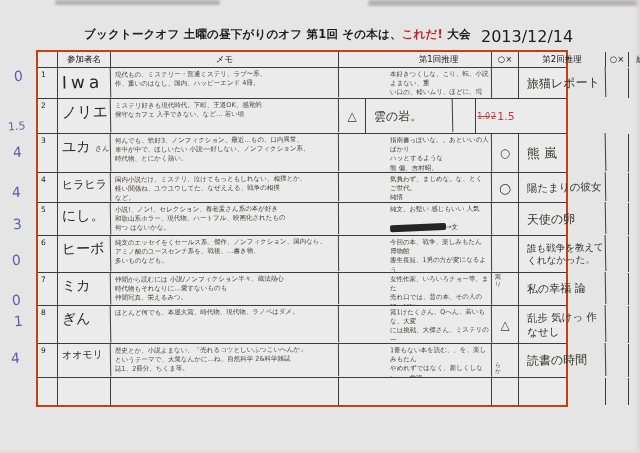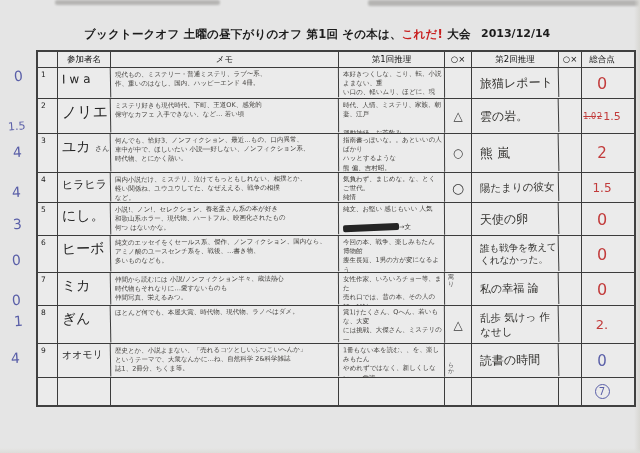"2013/12/14" .date { font-size: 11px -> 16px; font-weight: bold -> normal }
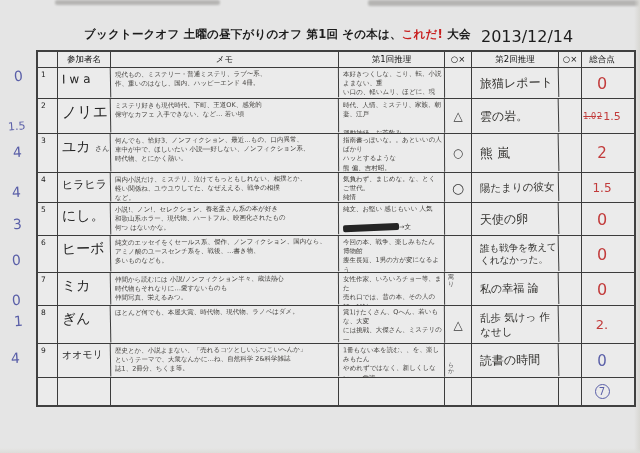"参加者名" .sheet { border: 2px solid #404040 -> 2px solid #c2410c; width: 600px -> 532px }
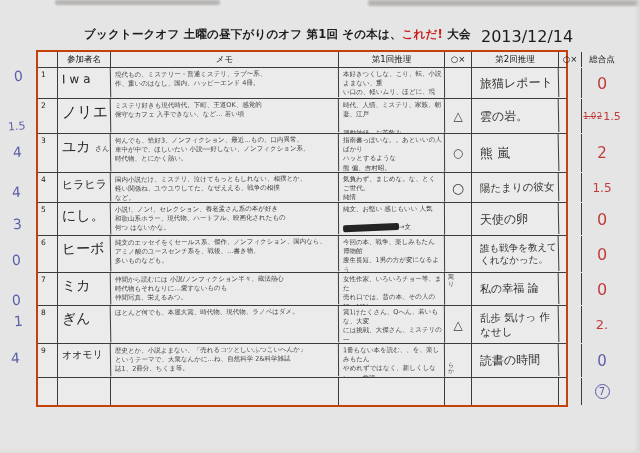"第1回推理" .w-r1 { margin-left: none -> 47px }
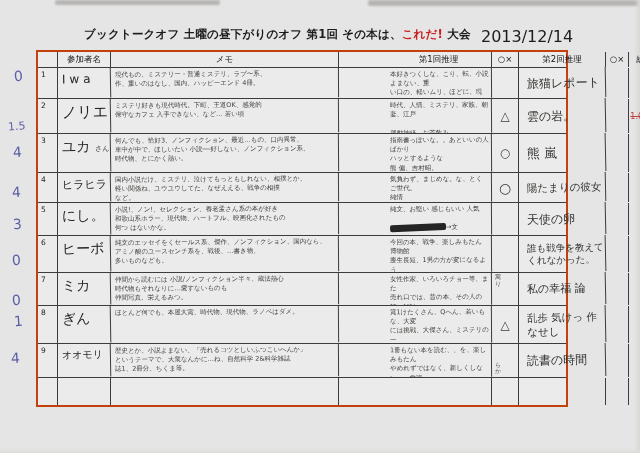"Iwa" div.c { font-size: 12px -> 17px }
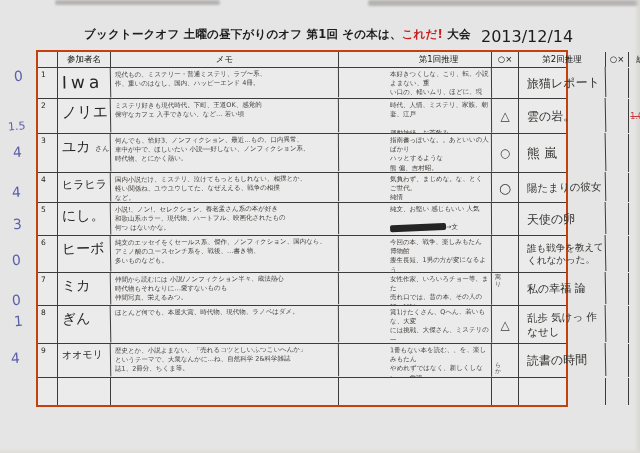"時代、人情、ミステリ、家族、朝妻、江戸" div.c { html: <div>時代、人情、ミステリ、家族、朝妻、江戸 運動神経、お茶飲み</div> -> none }
